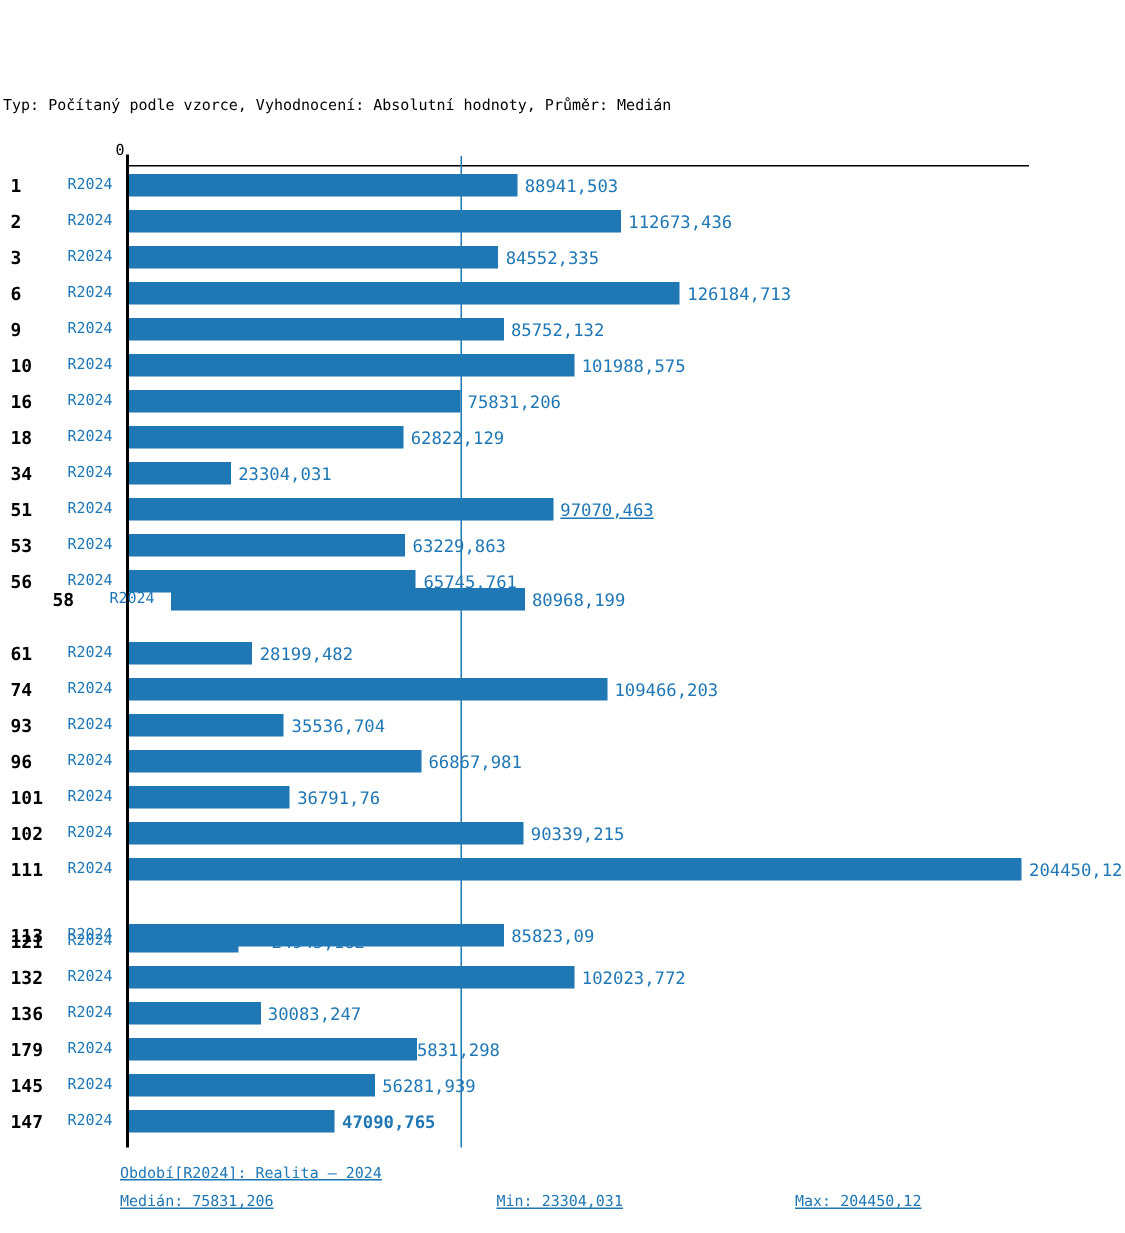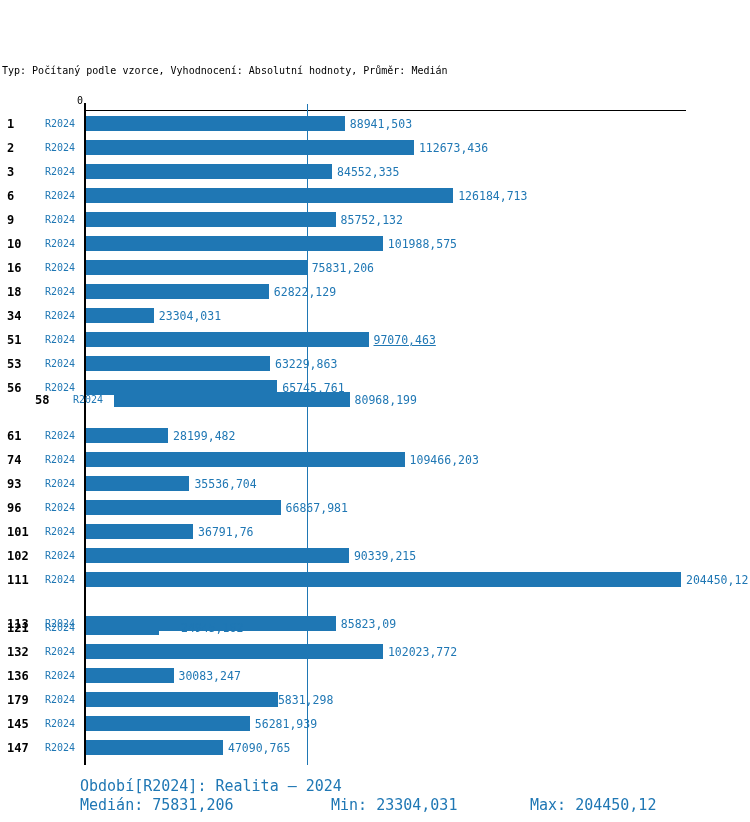"47090,765" span.rval { font-weight: none -> bold }
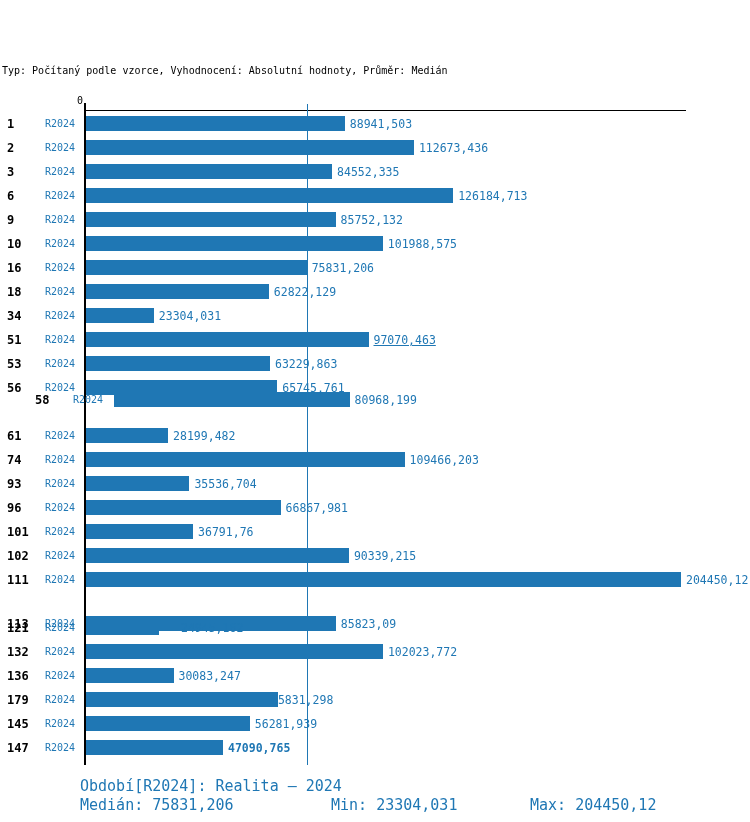"Období[R2024]: Realita – 2024" .foot { font-size: 15px -> 10px; text-decoration: none -> underline }
